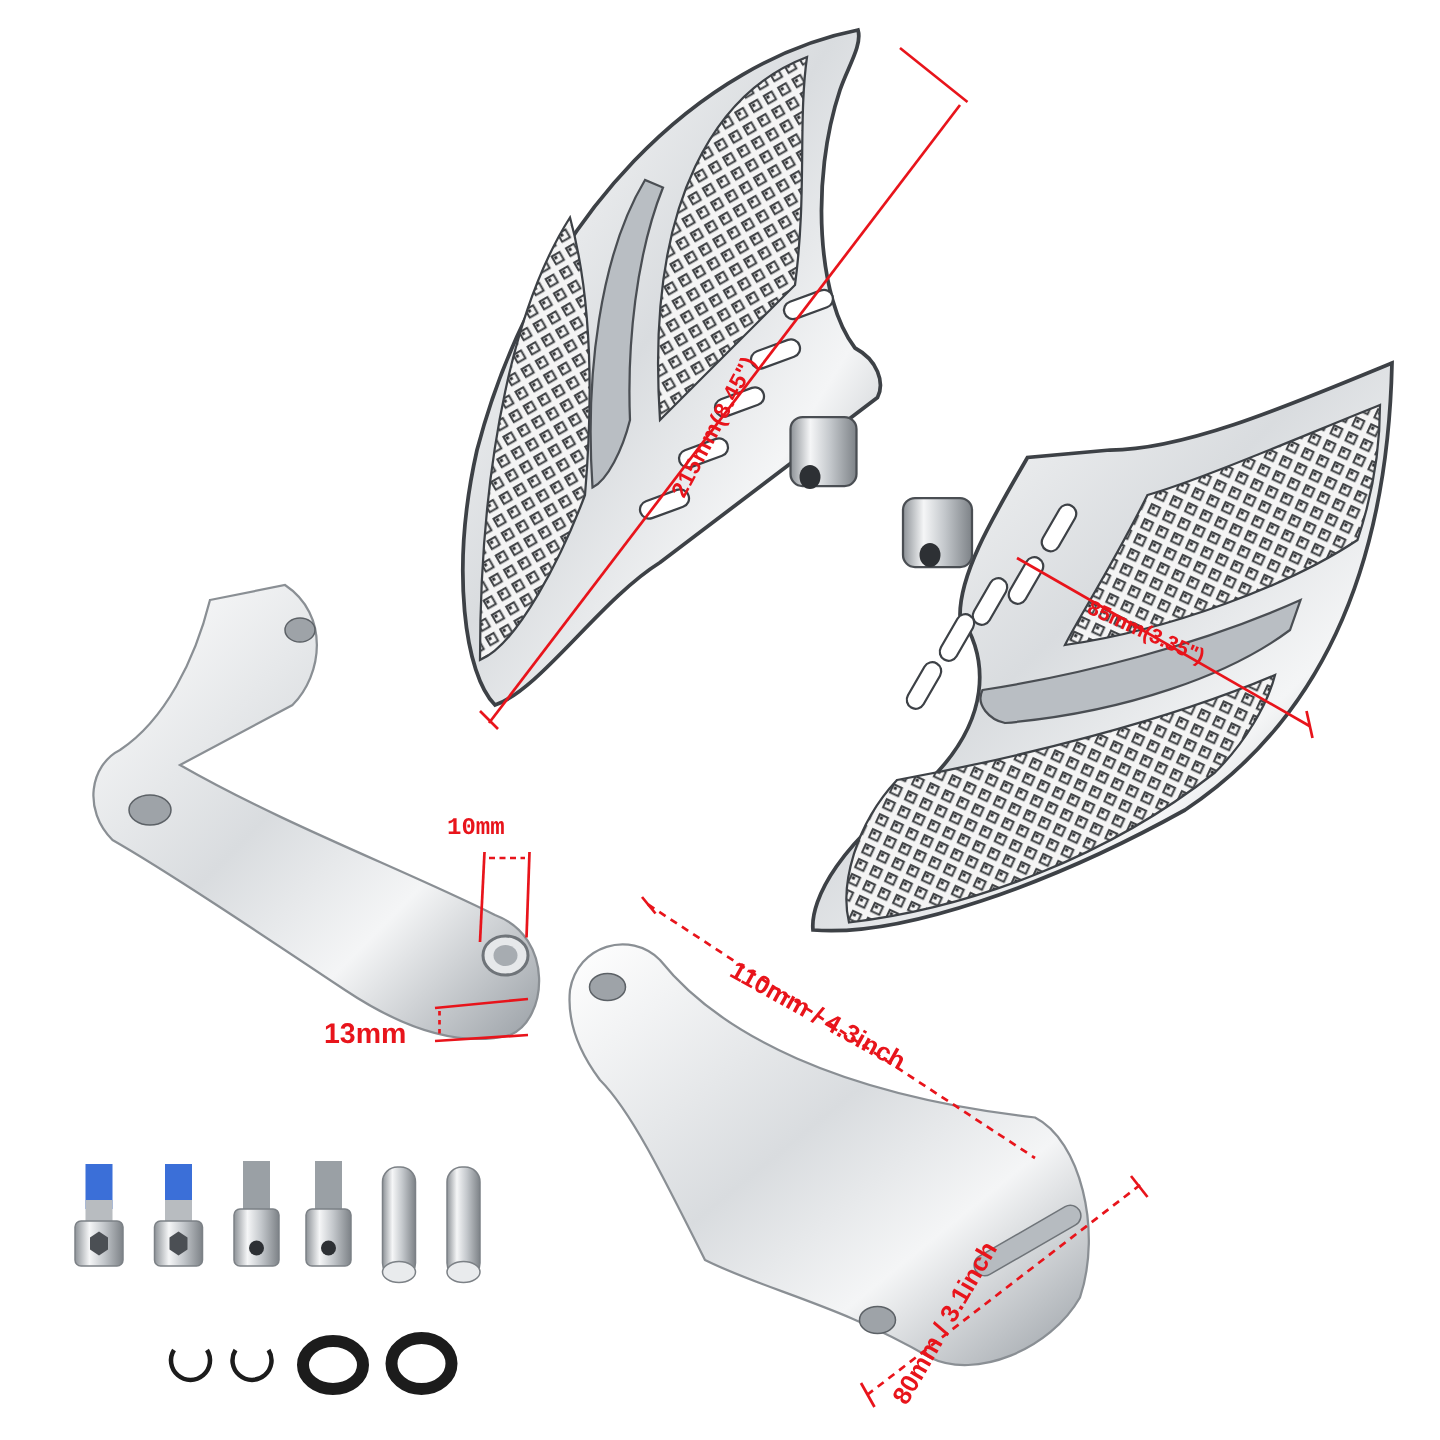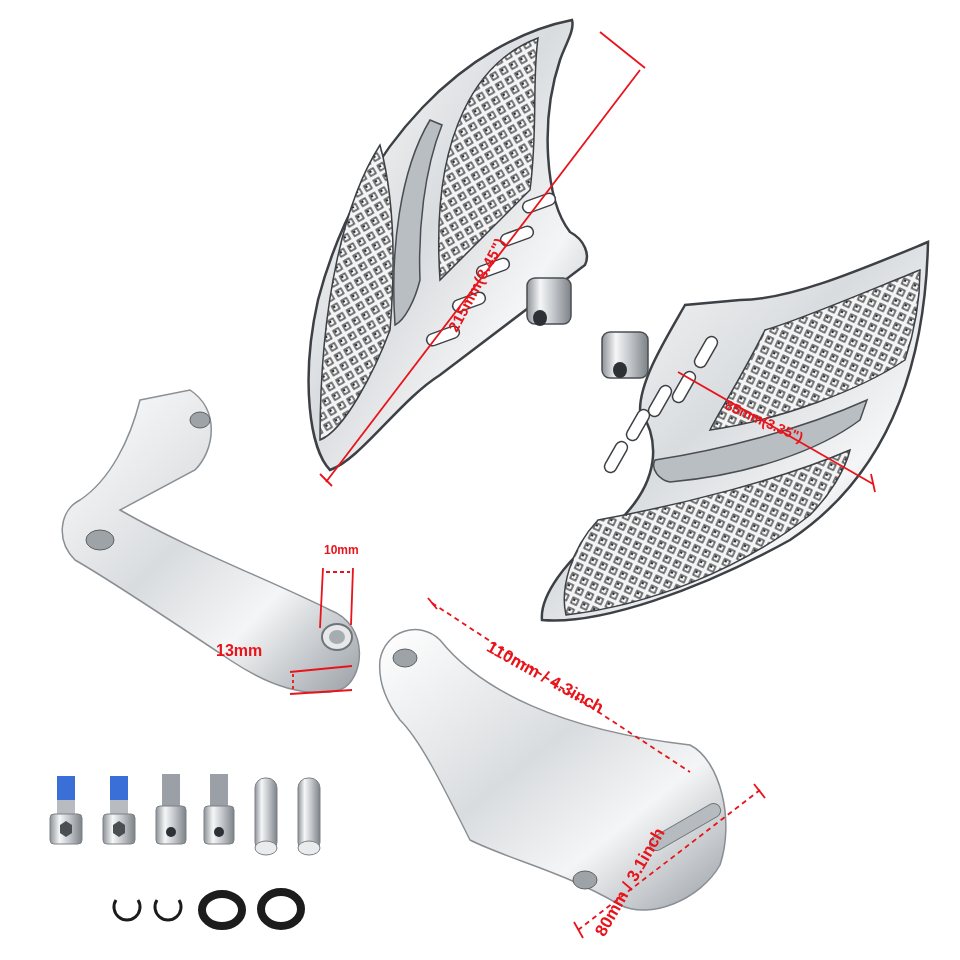"10mm" .lbl-10 { font-family: none -> Liberation Mono, monospace; font-size: 12px -> 16px; left: 324px -> 298px }
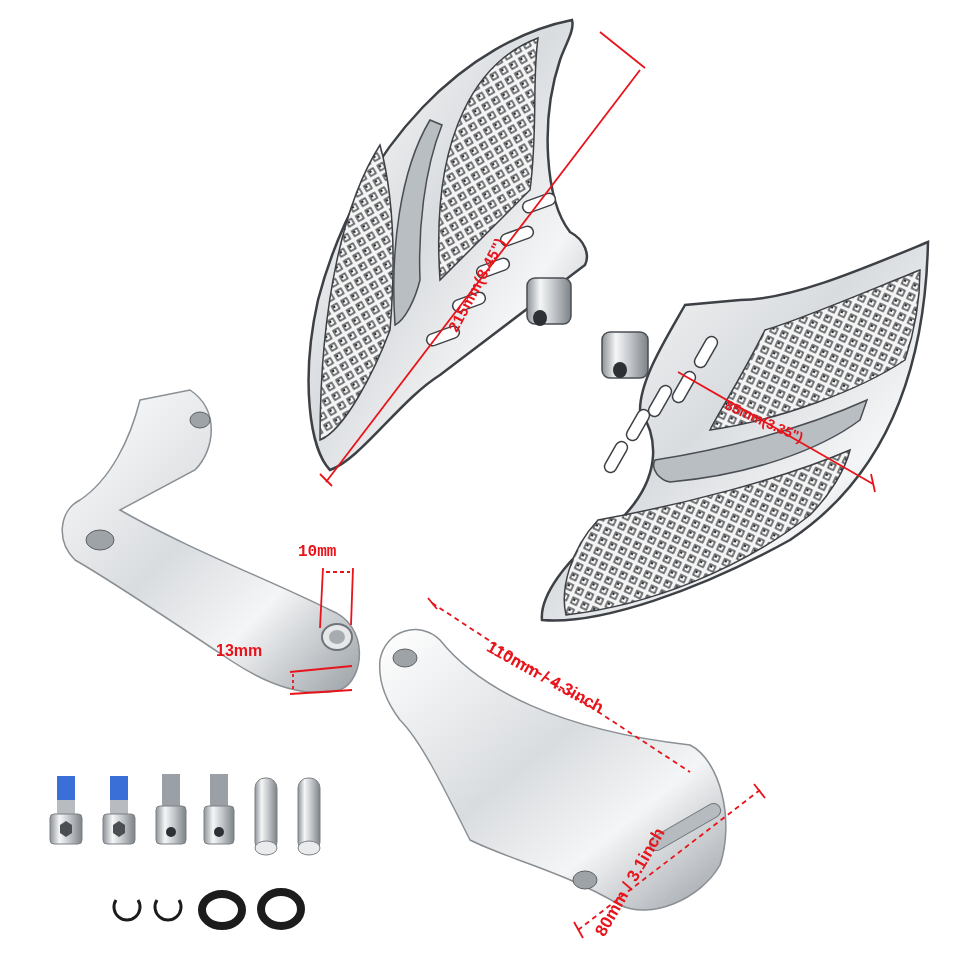"13mm" .lbl-13 { font-size: 16px -> 19px; top: 642px -> 679px }
